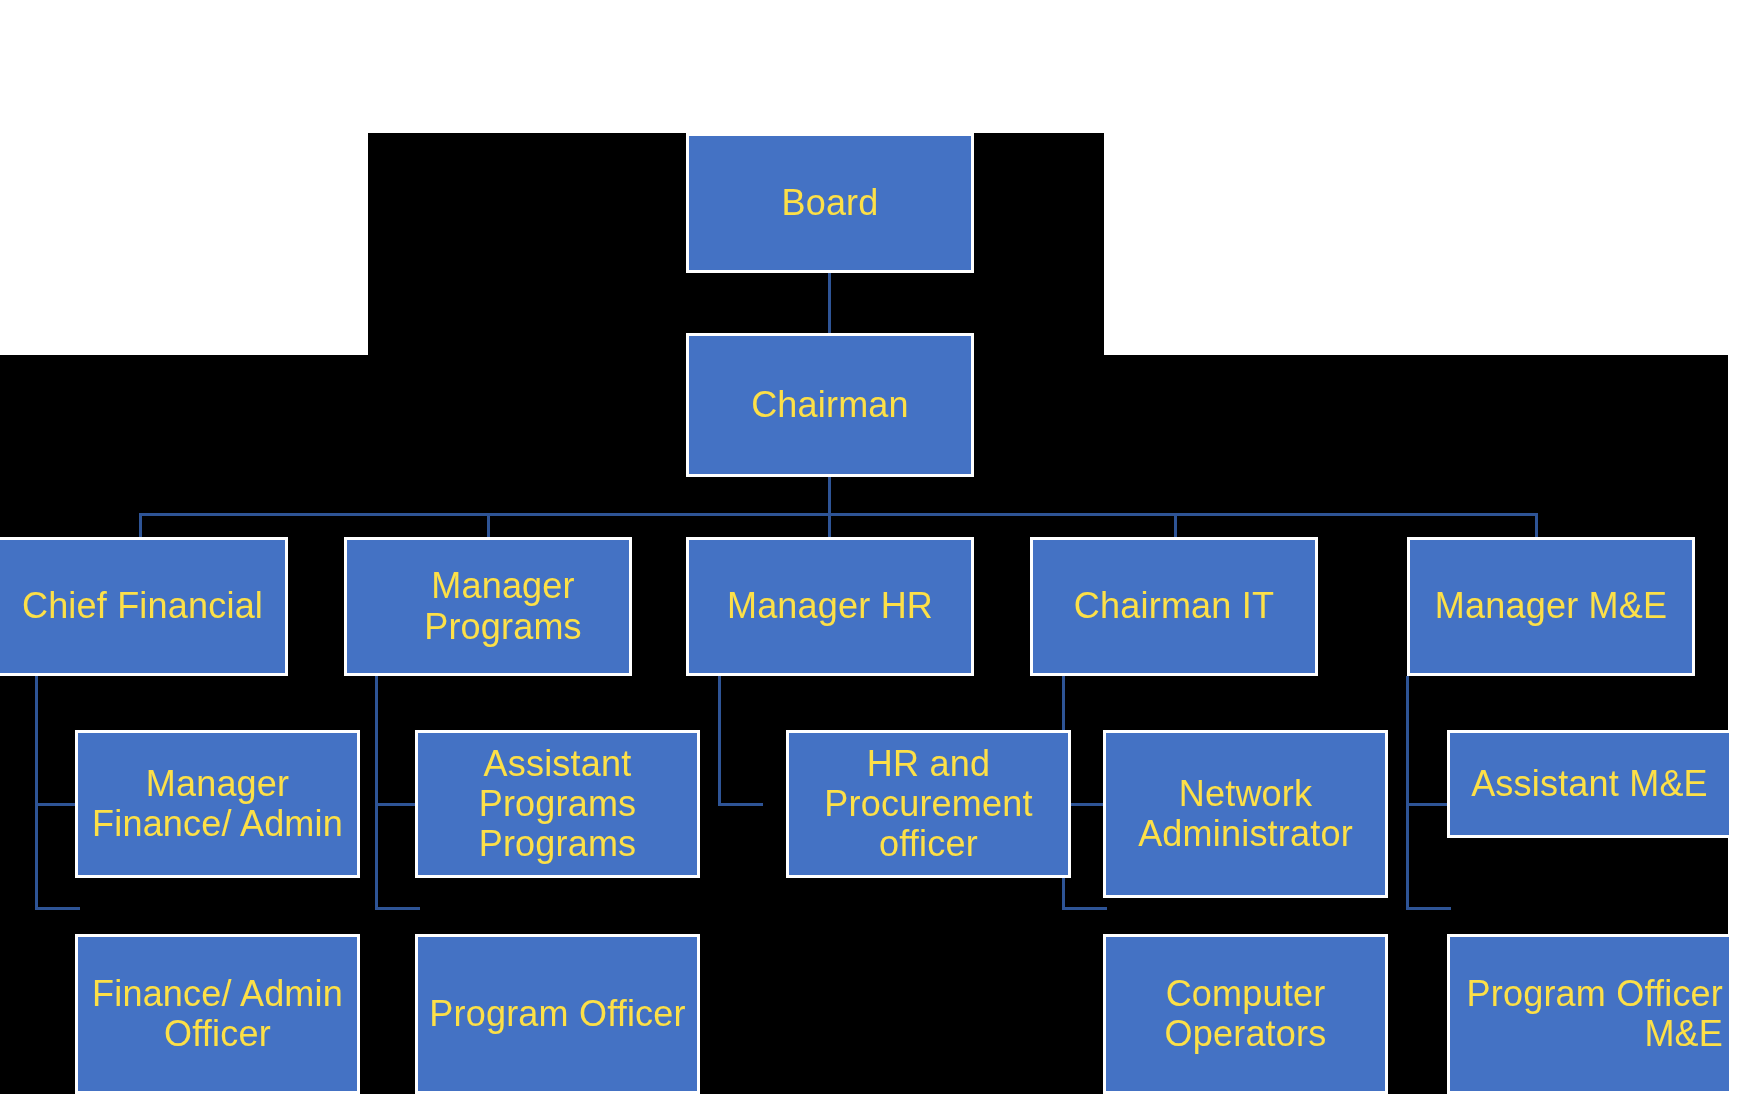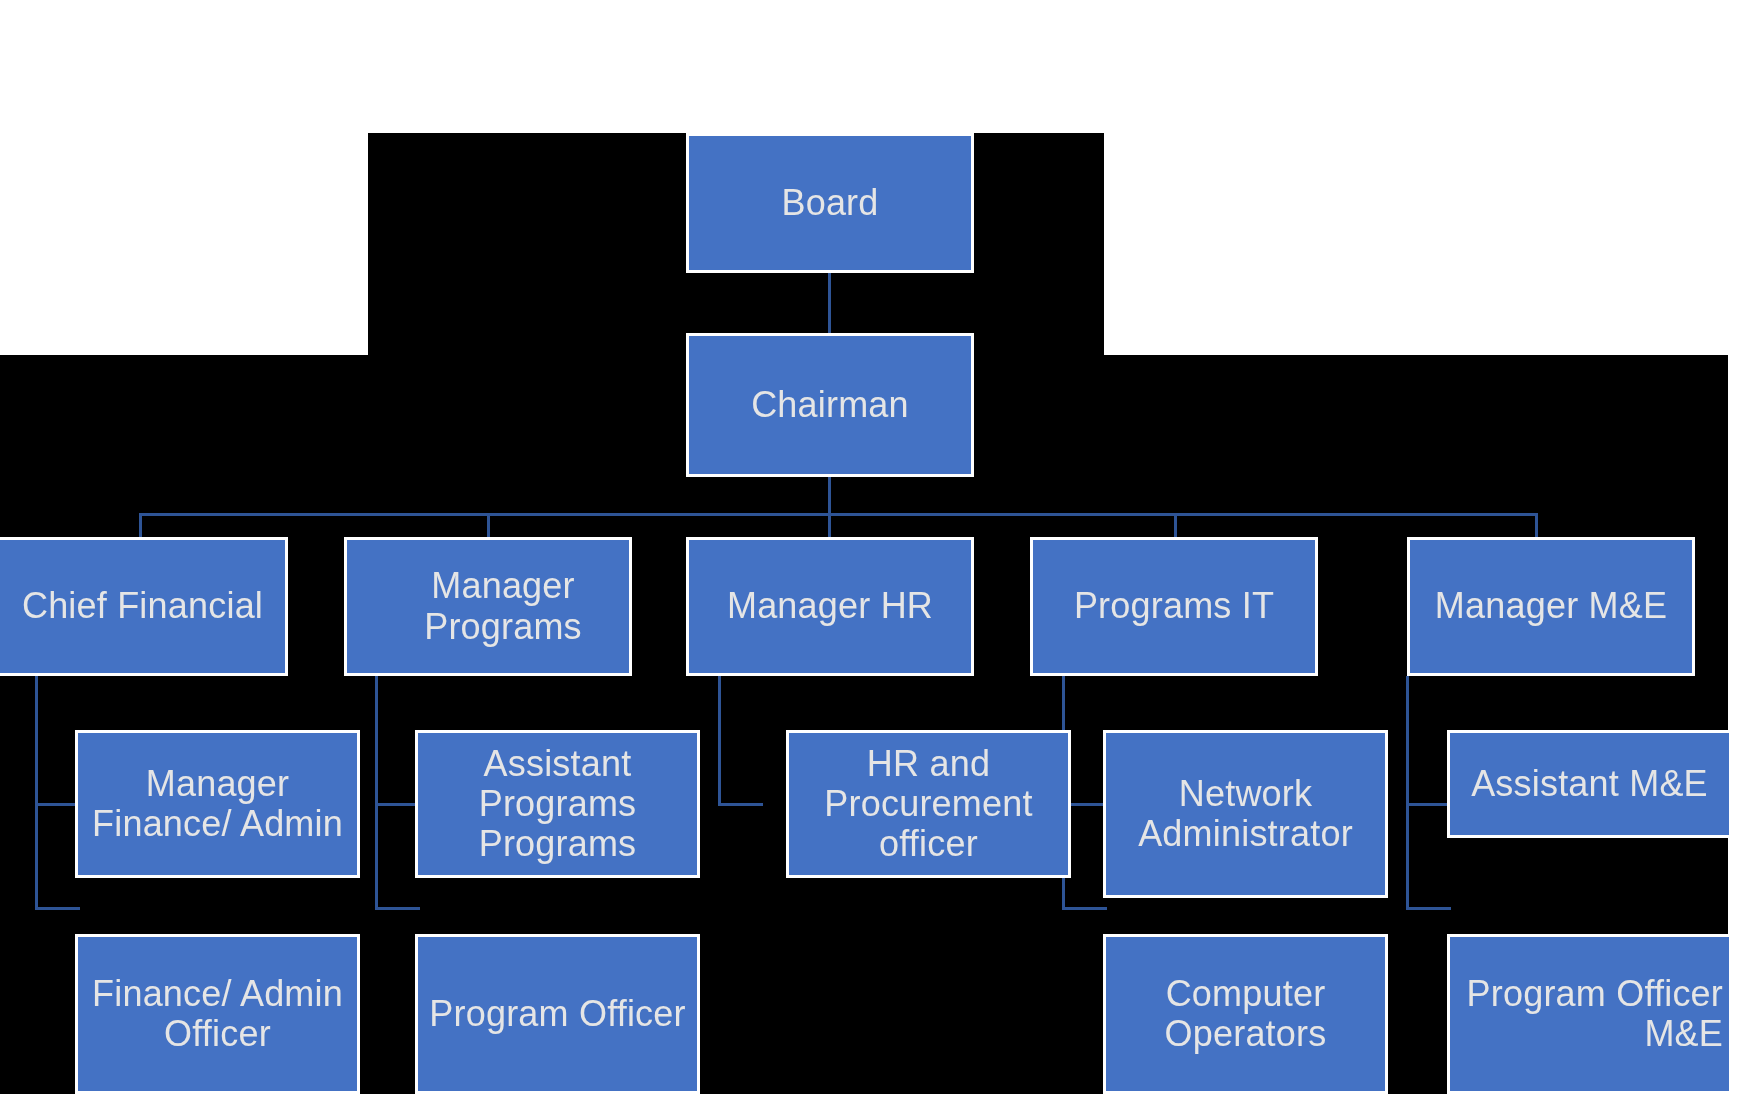"Board" .node { color: #e5e5e5 -> #fde047 }
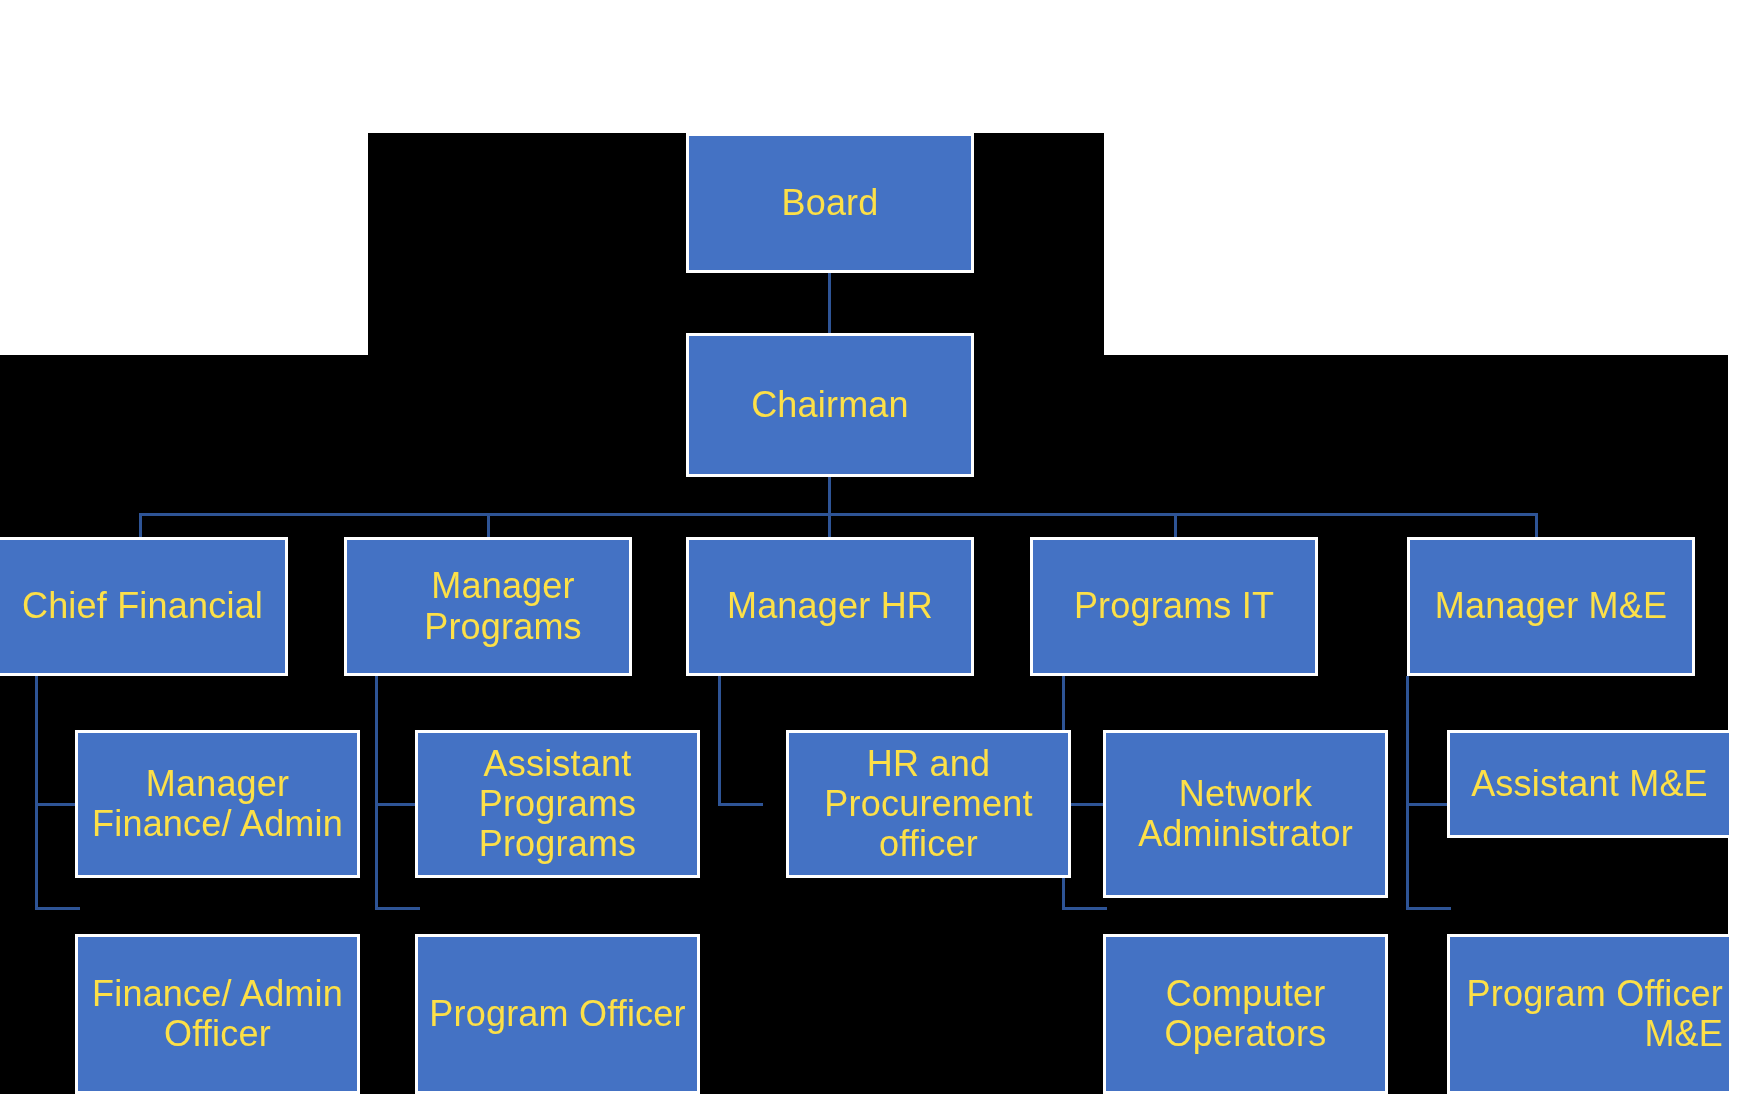"Programs IT" div.node { text: Programs -> Chairman }
